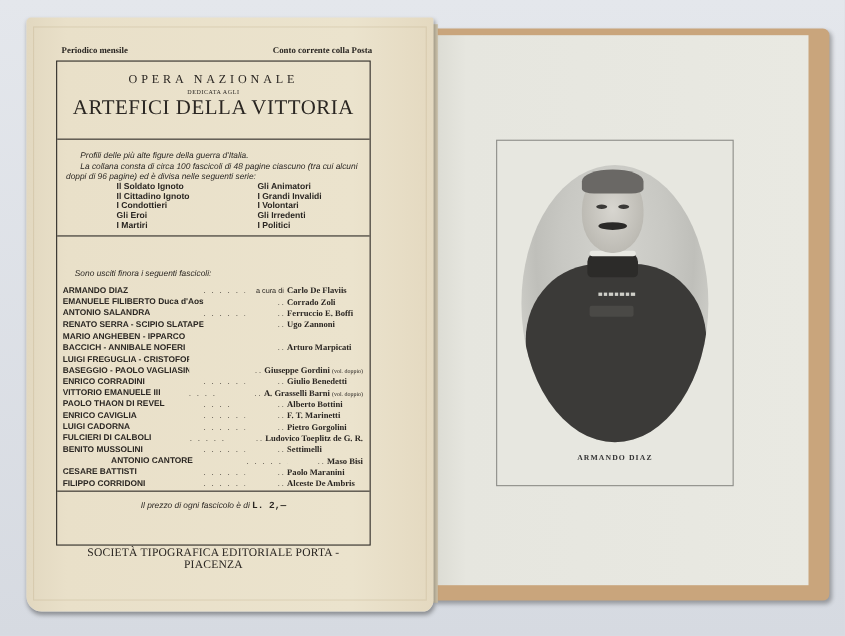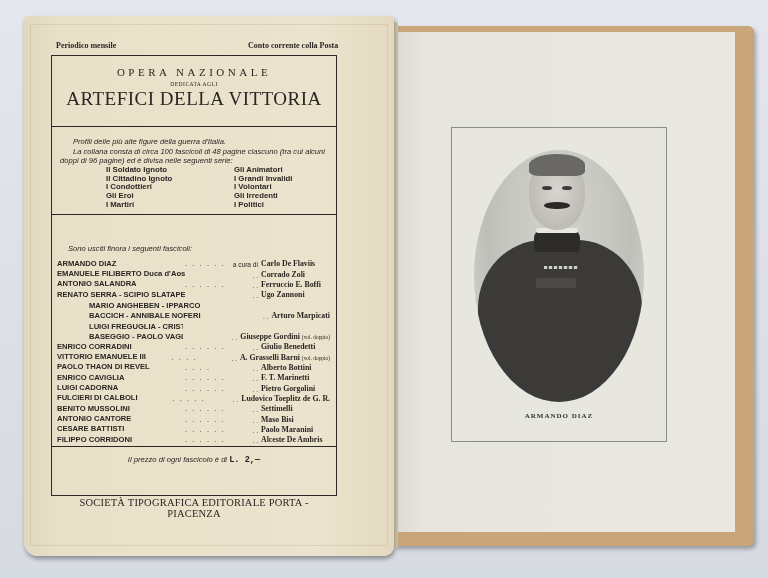"MARIO ANGHEBEN - IPPARCO" .row.tall { margin-left: 32px -> none }
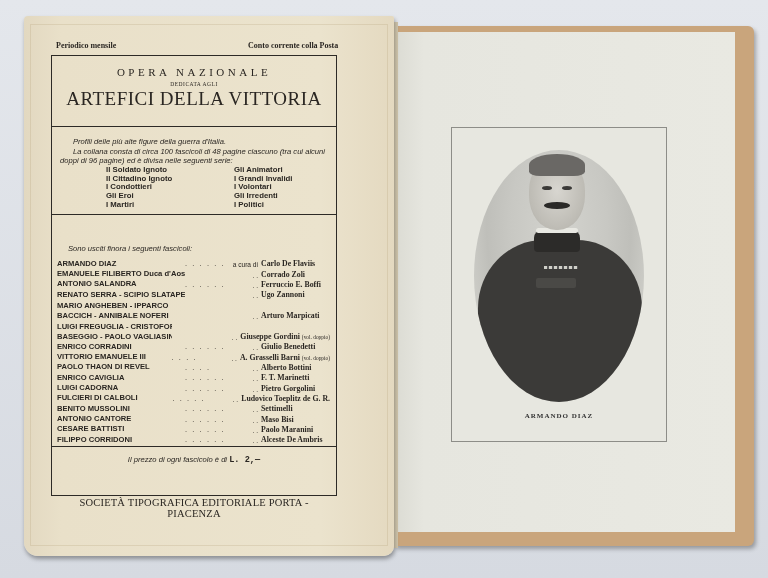"ANTONIO CANTORE" span.subj { margin-left: none -> 44px }
